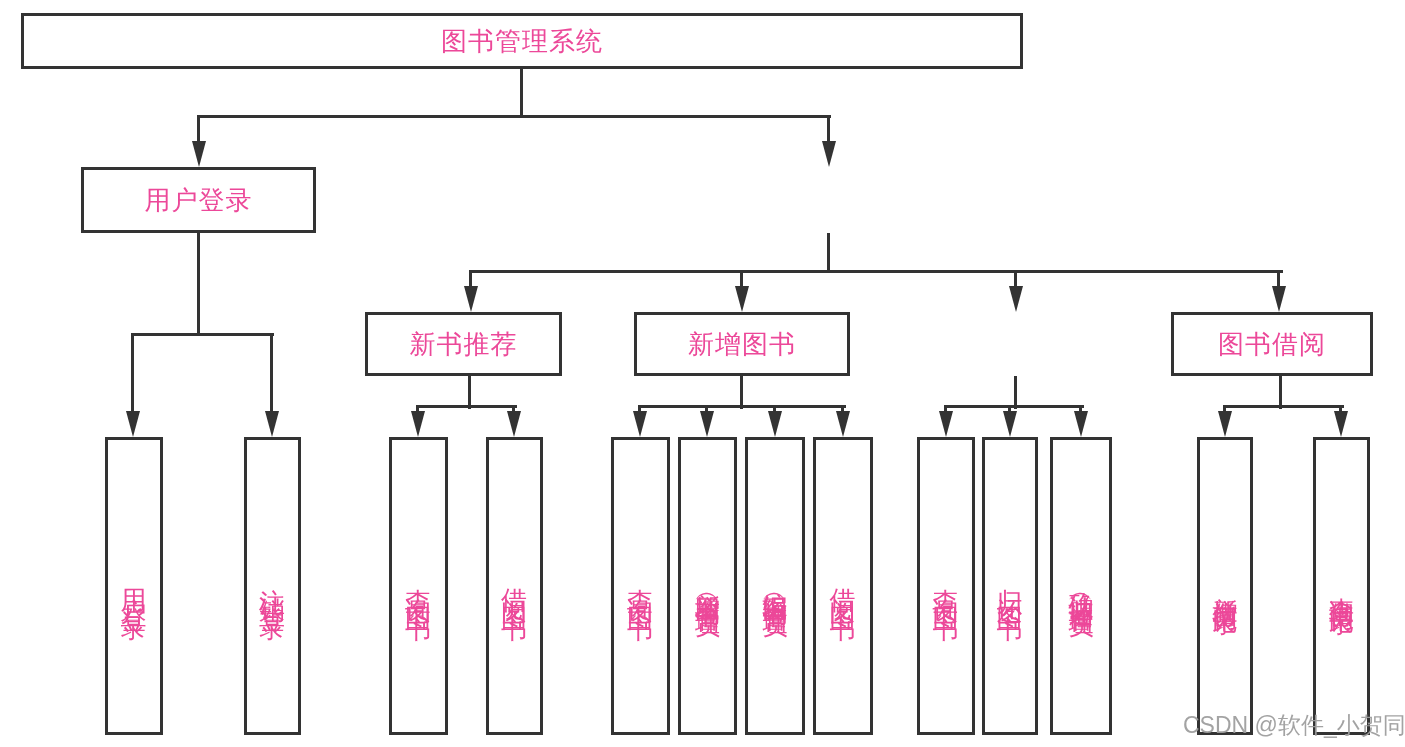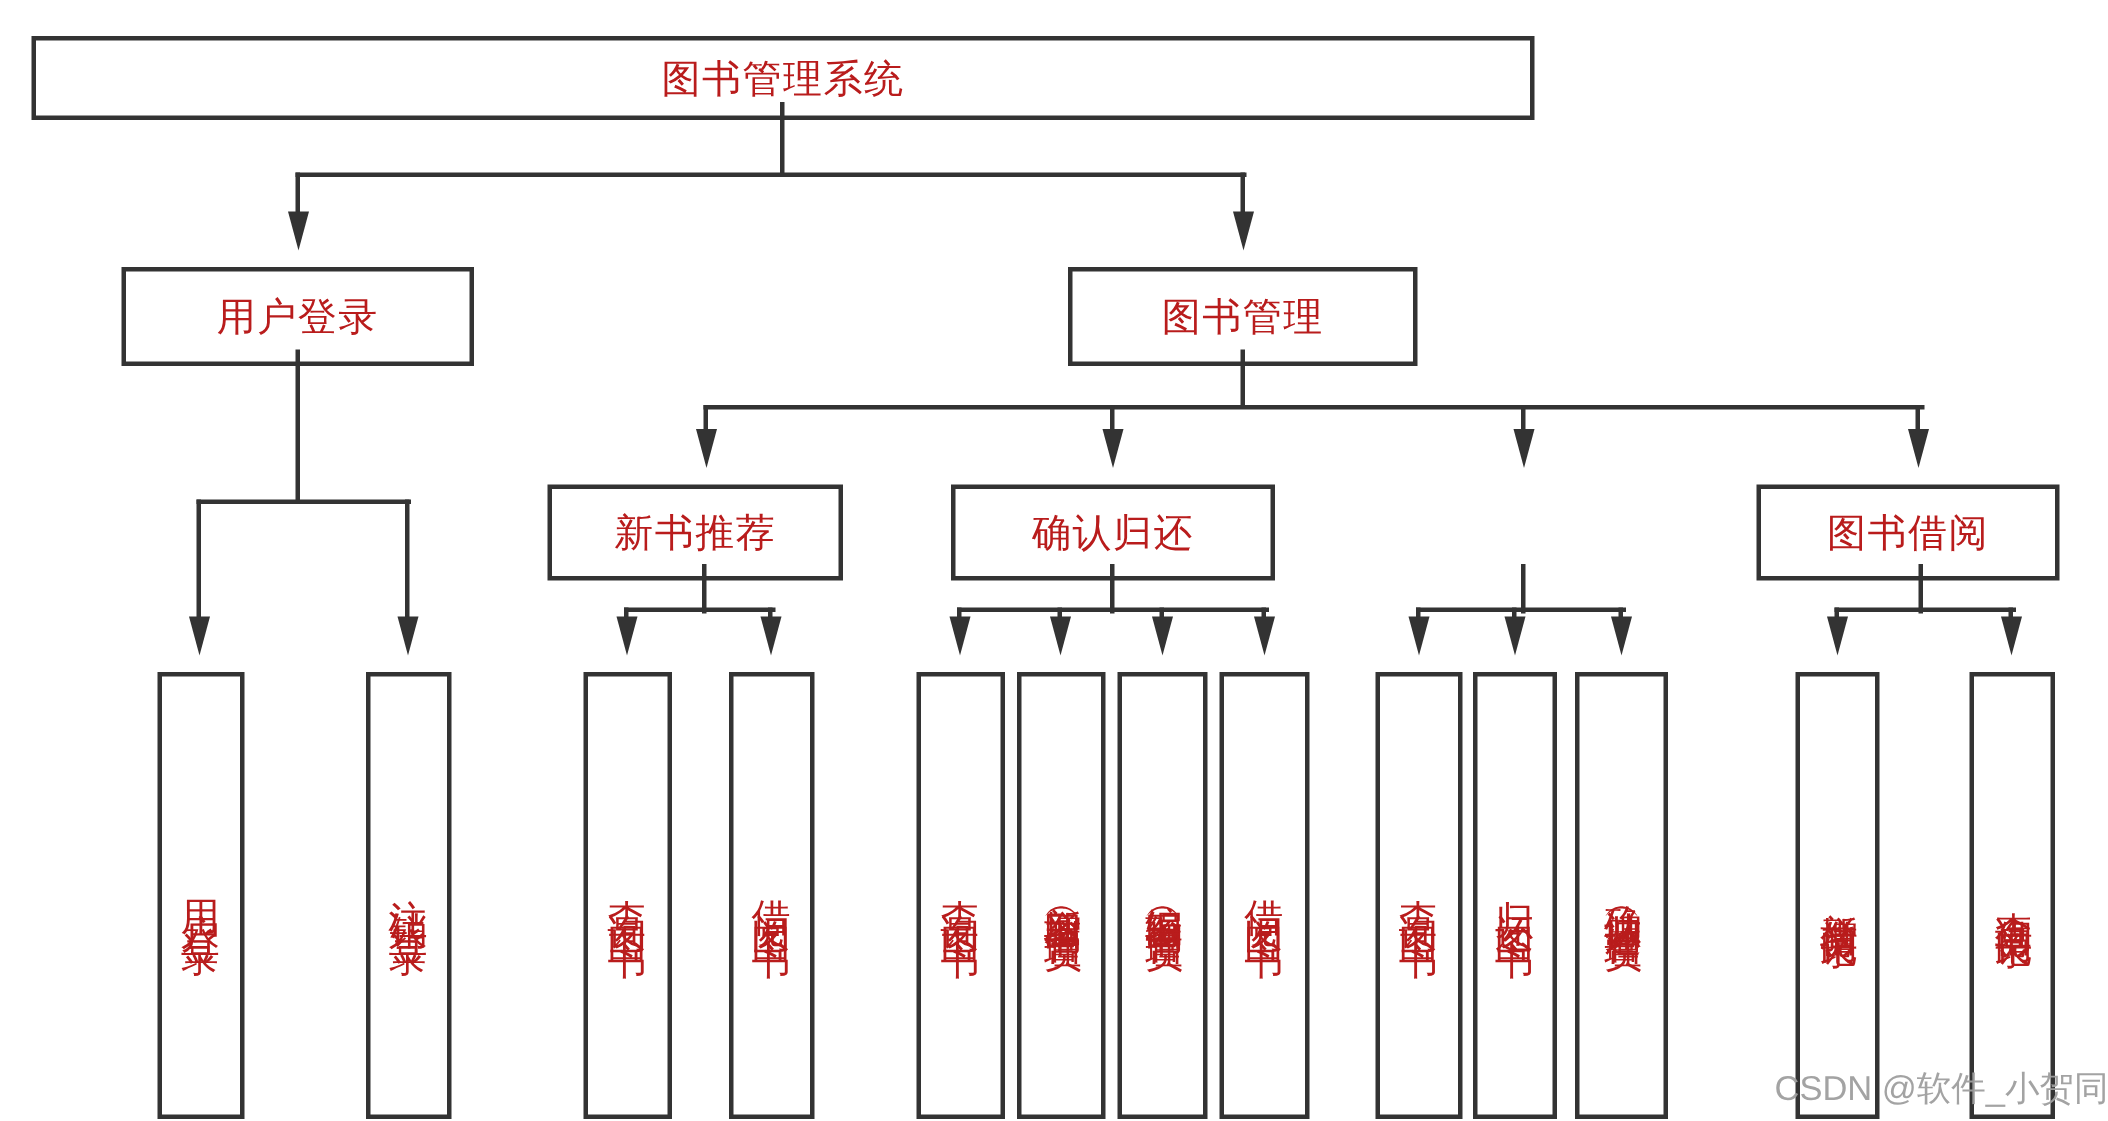"图书管理系统" .box { color: #b91c1c -> #ec4899; margin-top: 11px -> none }
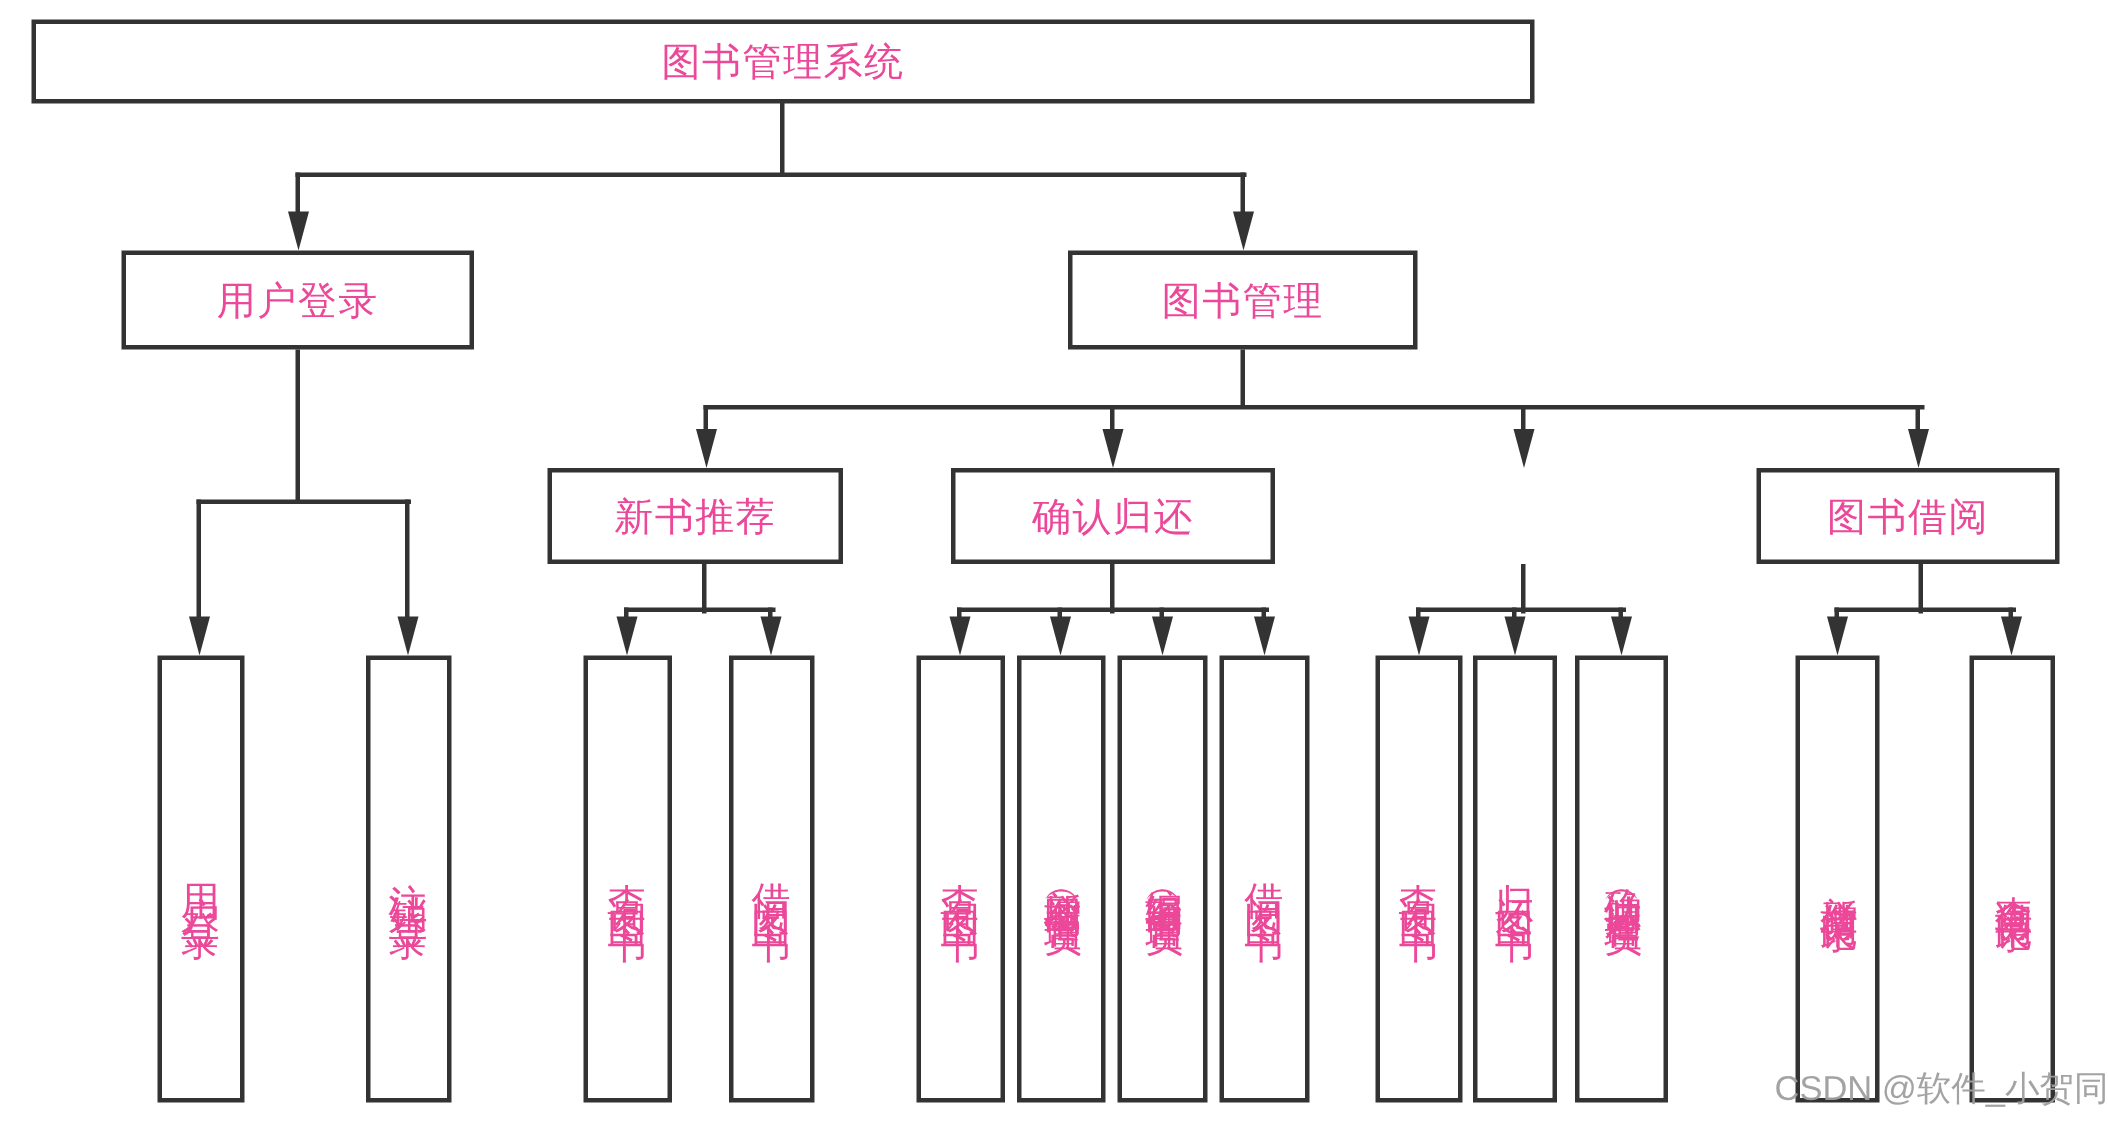"图书管理" div.box { html: <div>图书管理</div> -> none }
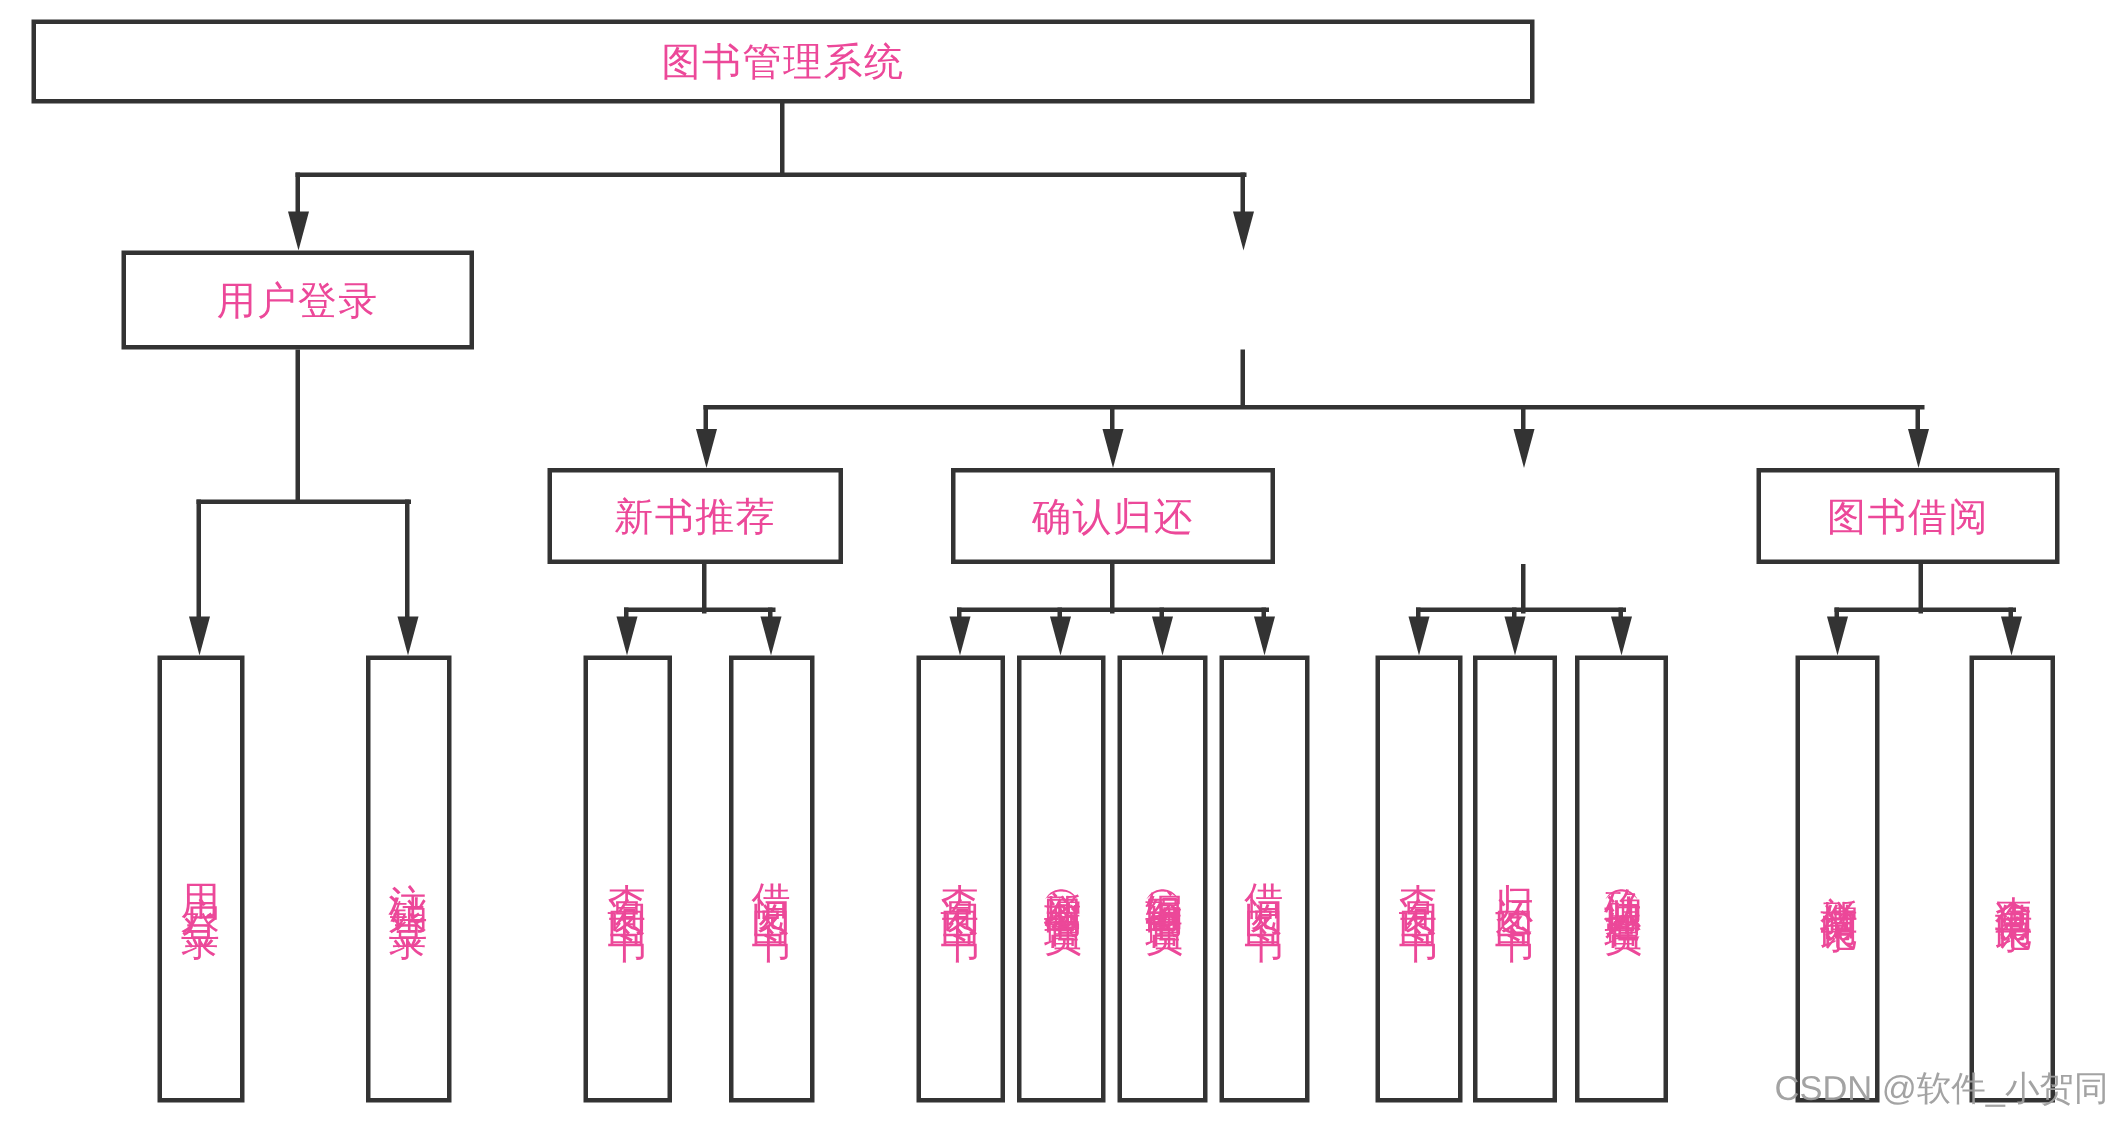"确认归还" div.box { text: 确认归还 -> 新增图书 }
